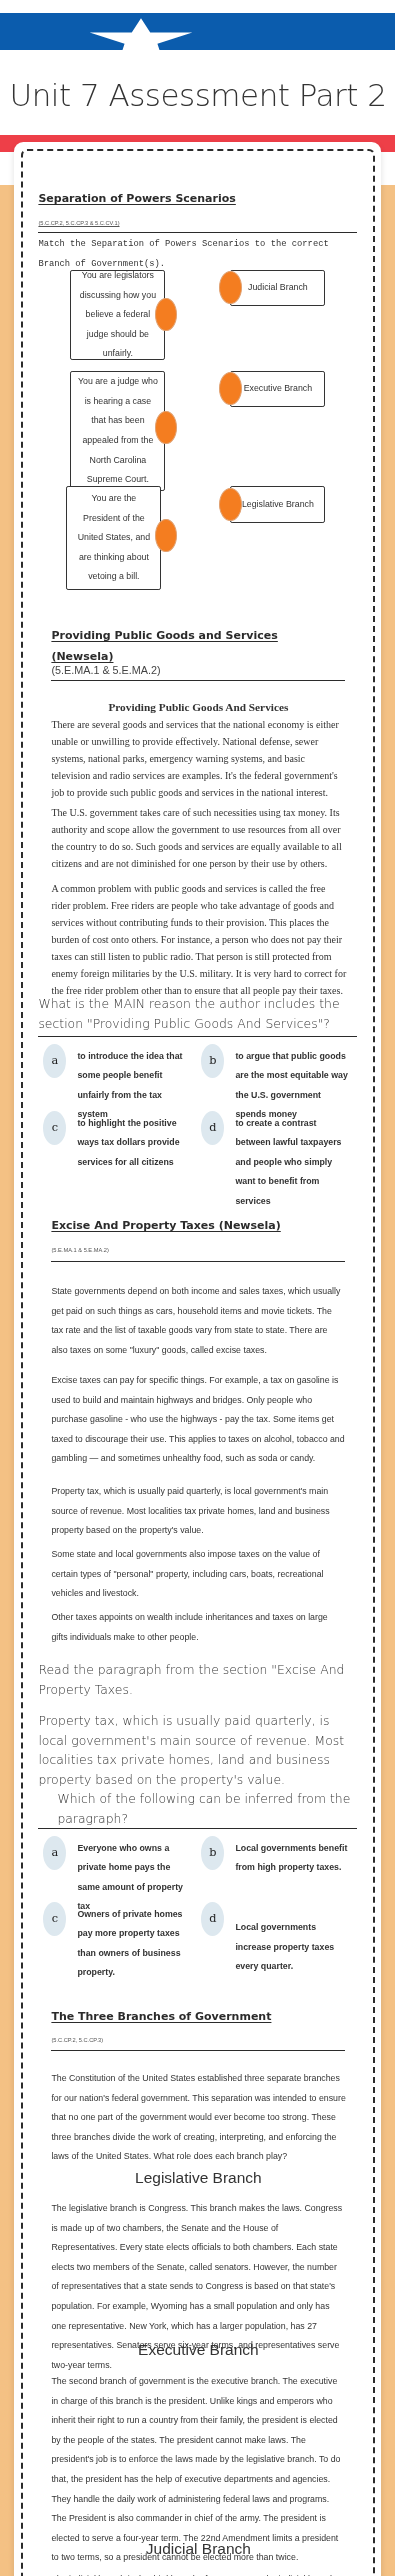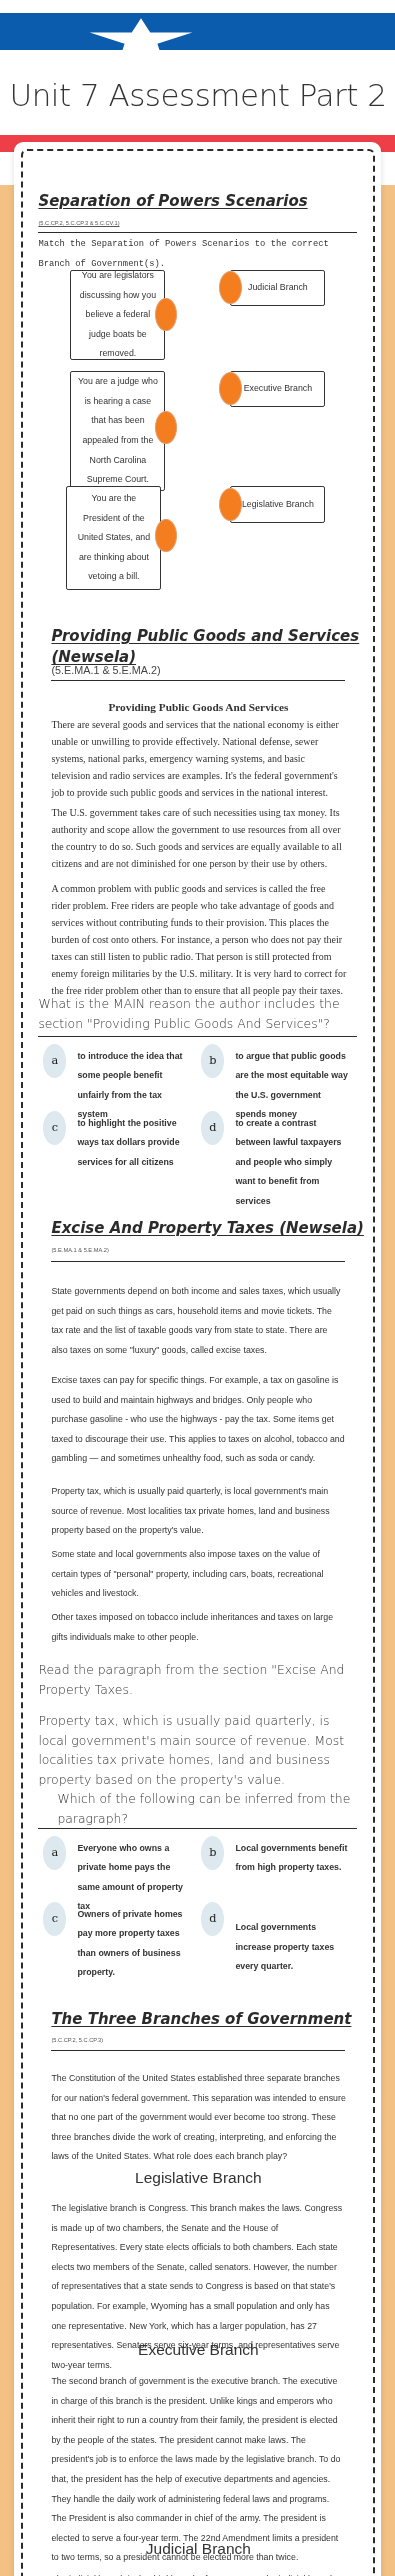"Separation of Powers Scenarios" .sec-heading { font-size: 15px -> 11px; font-style: italic -> none }
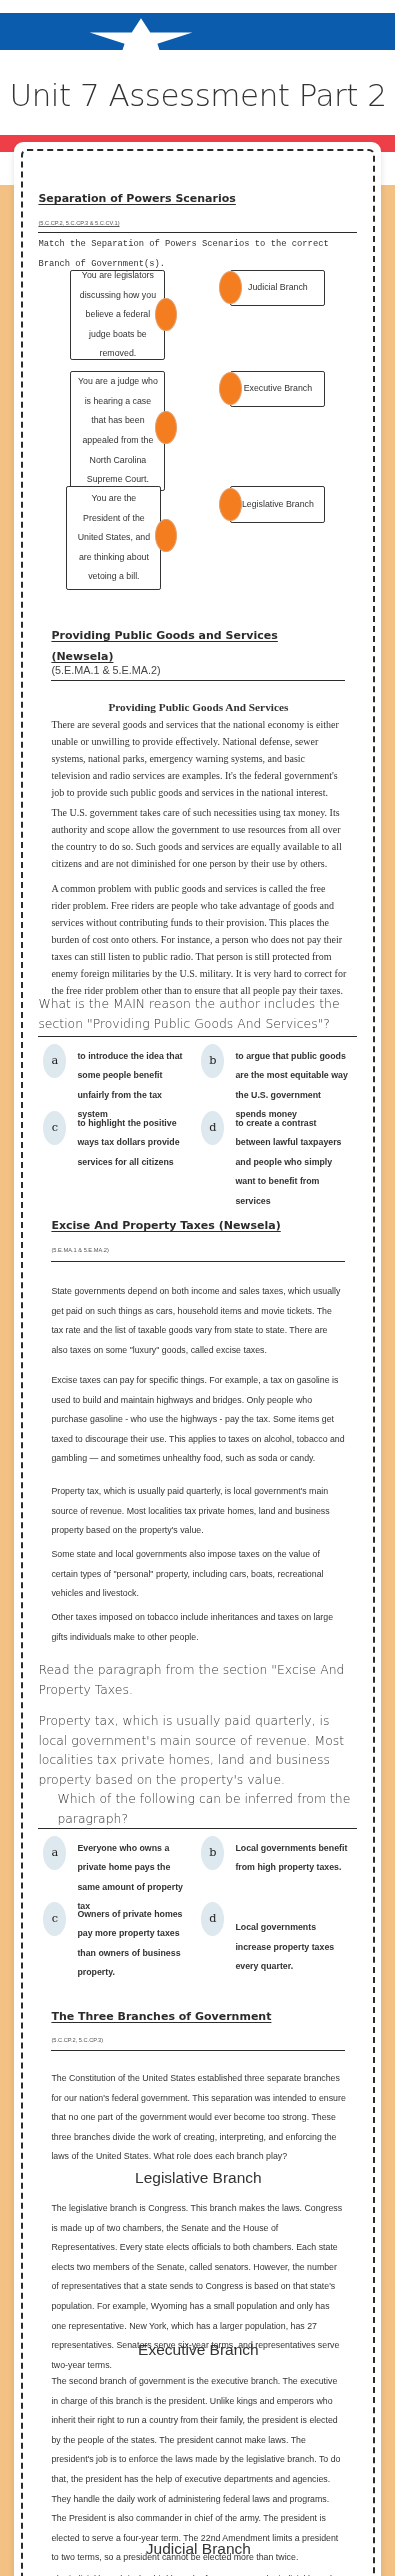"You are legislators discussing how" span { text: boats be removed -> should be unfairly }
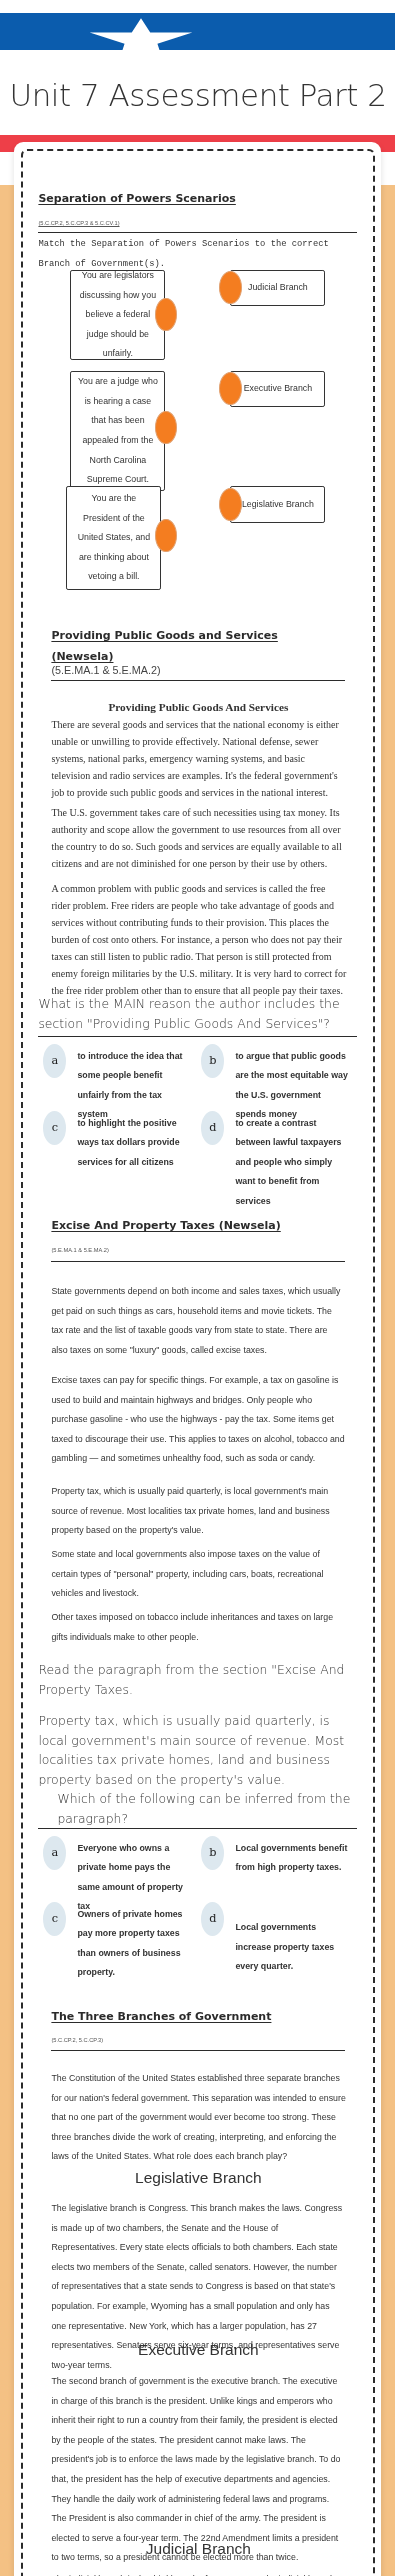"Other taxes imposed on tobacco" div.abs { text: imposed on tobacco -> appoints on wealth }
